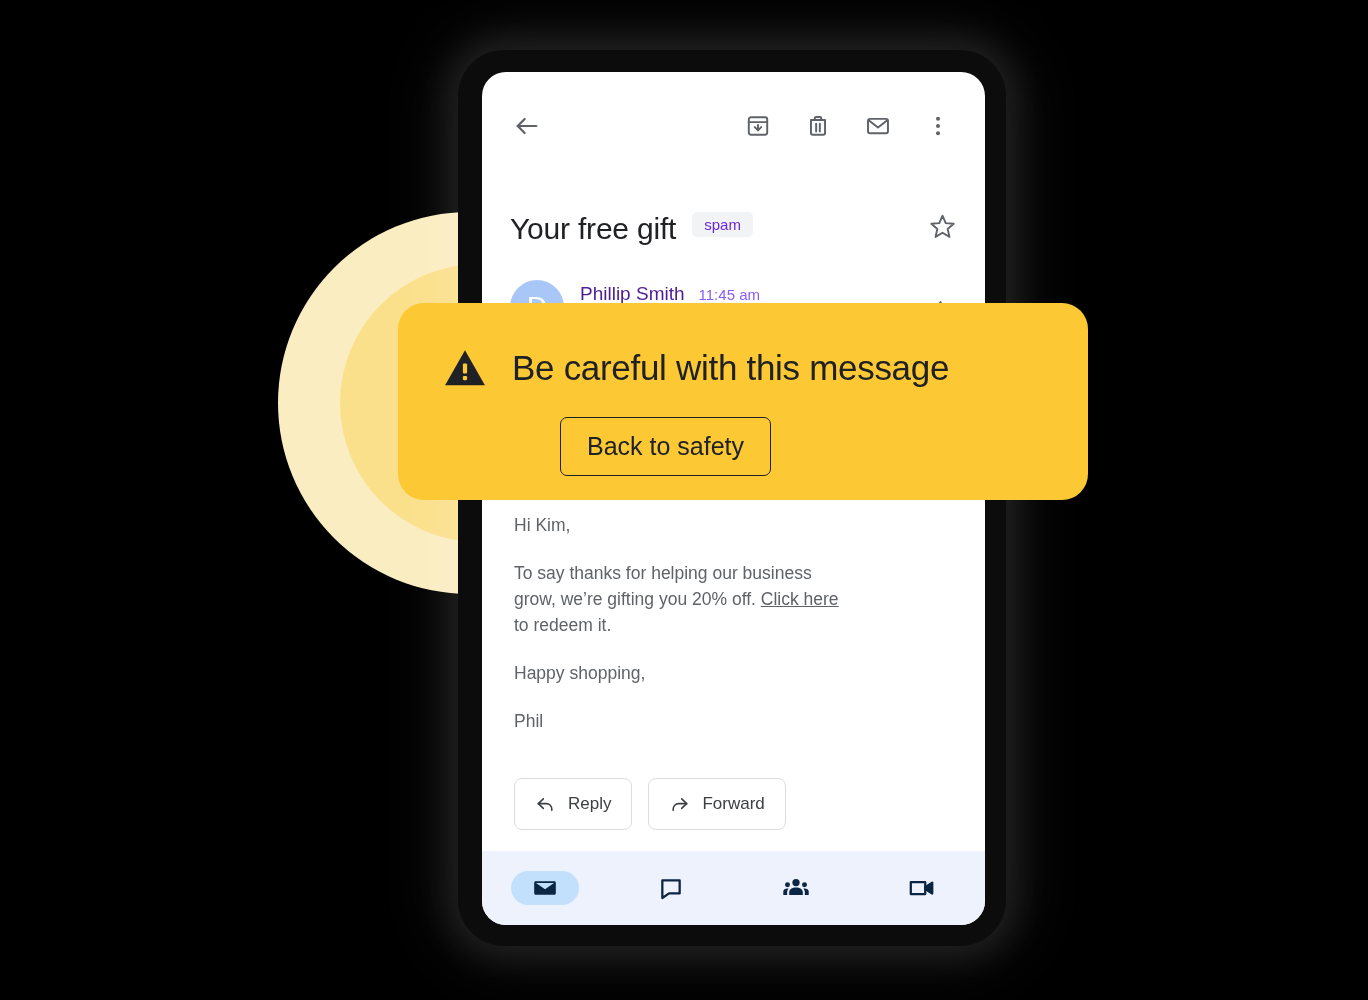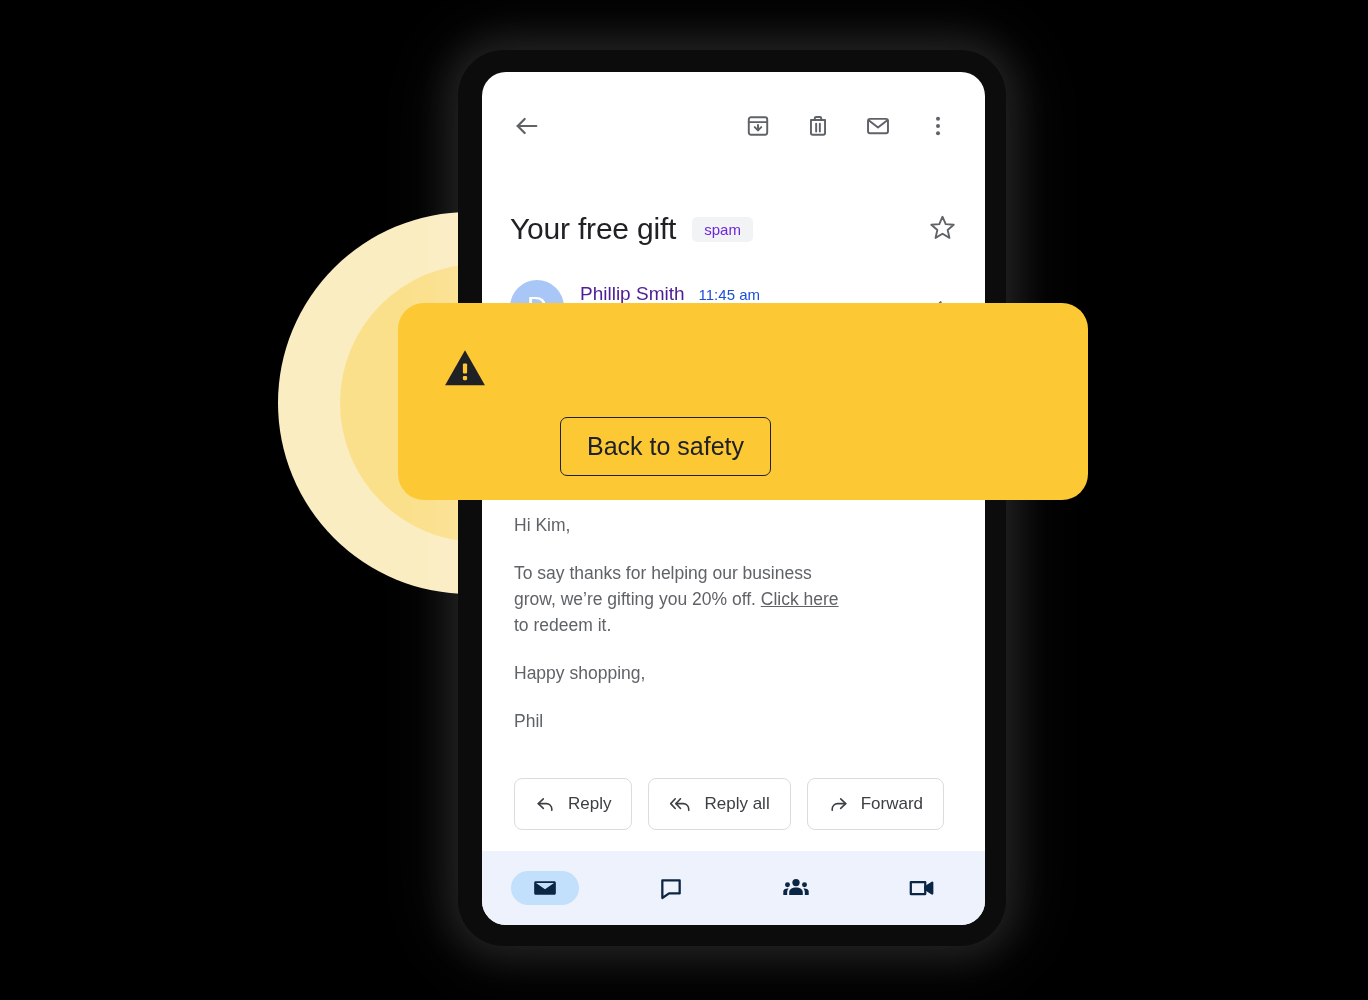"Your free gift" .subject-row { align-items: center -> flex-start }
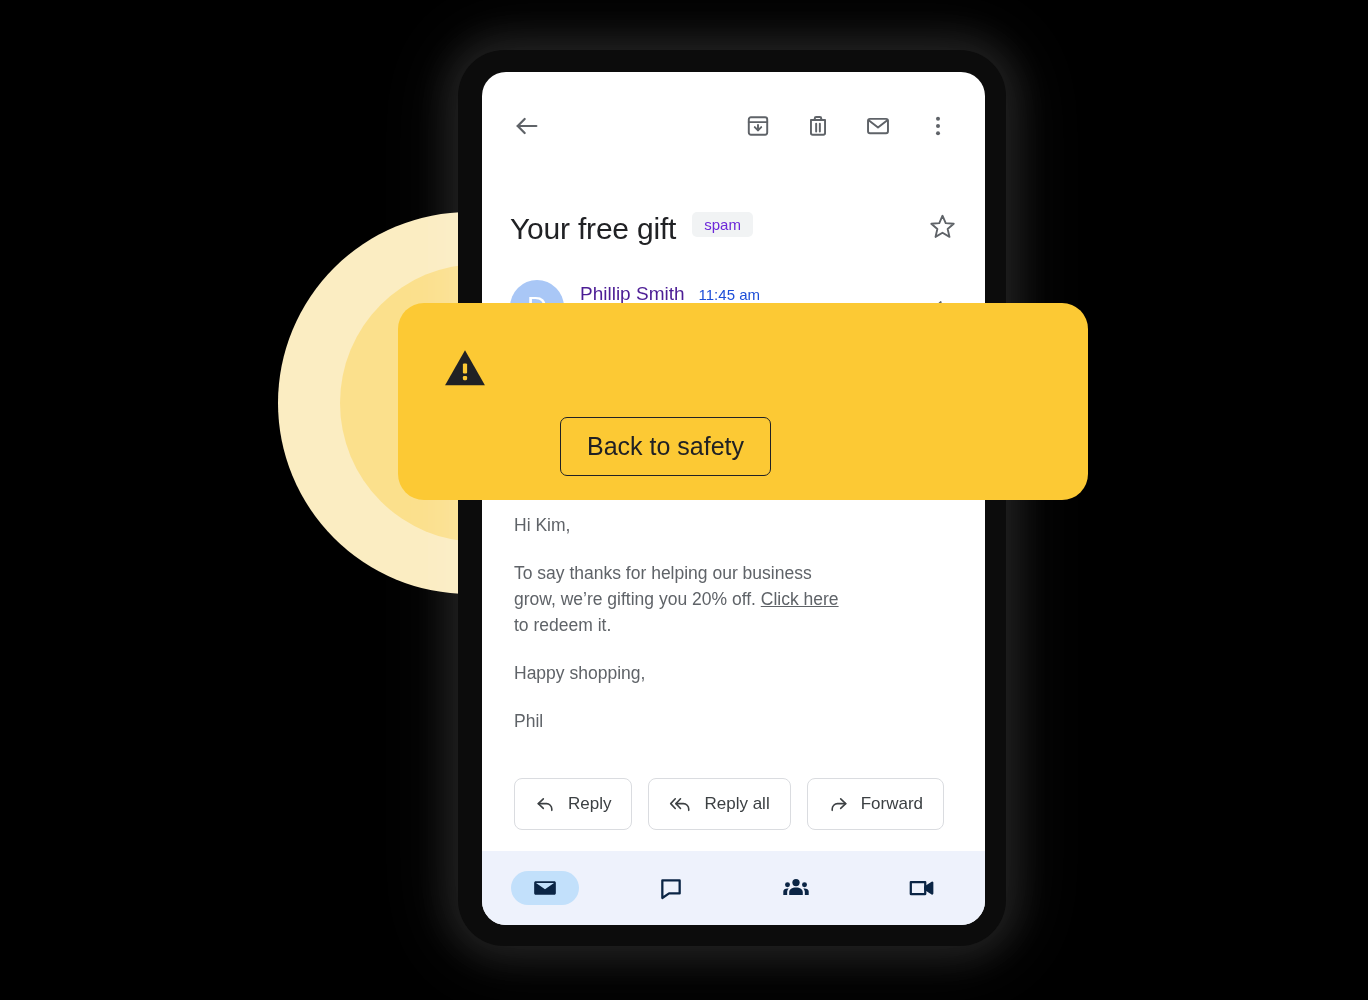"11:45 am" .sender-time { color: #1d4ed8 -> #8b5cf6 }
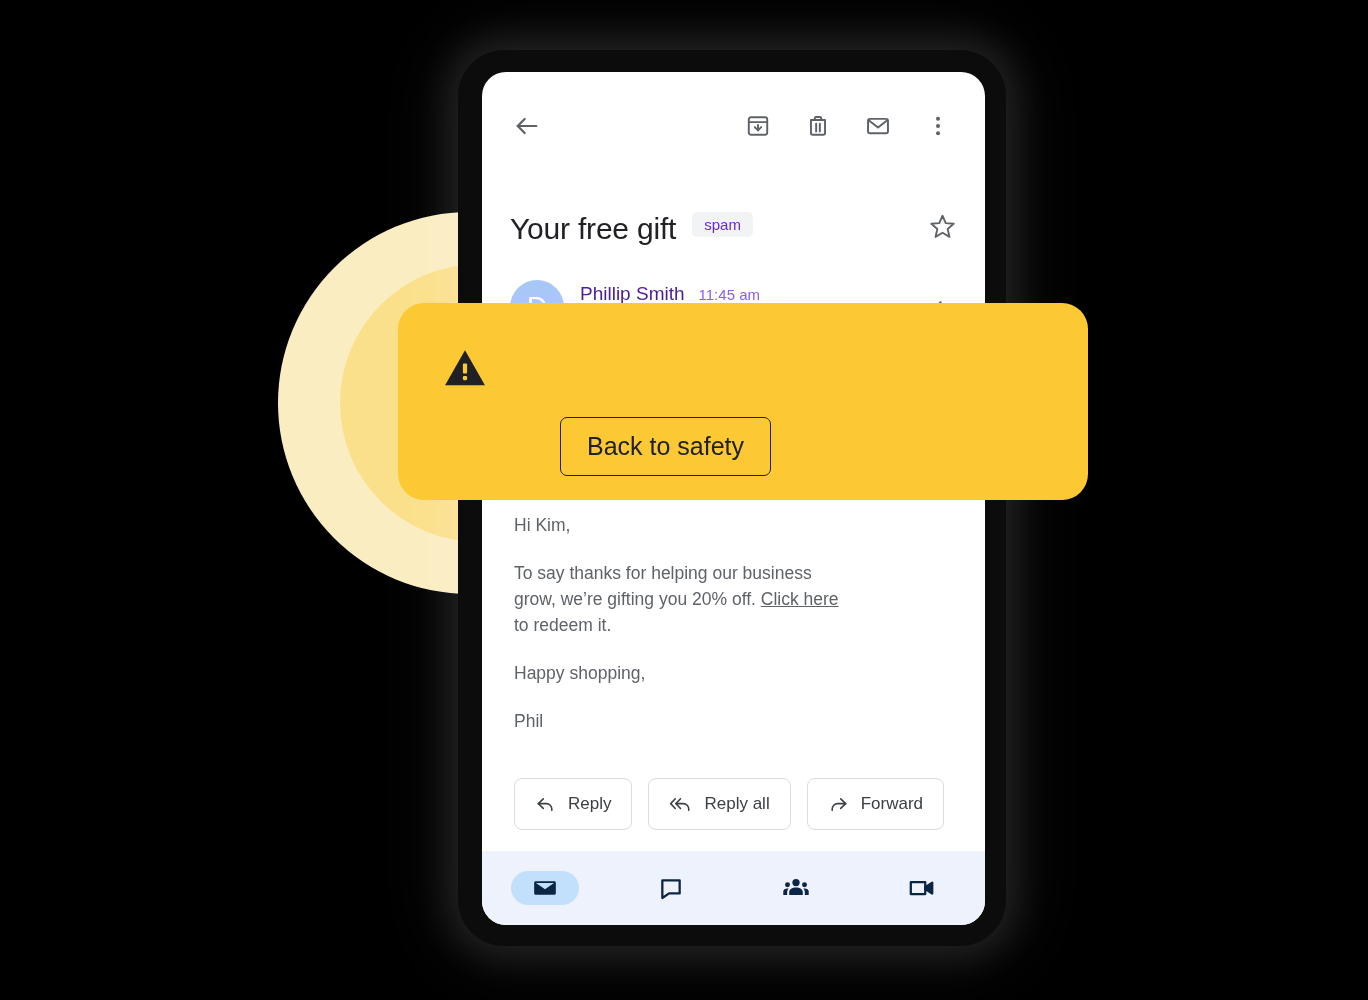"Be careful with this message" span.wb-title { html: none -> <span>Be careful with this message</span> }
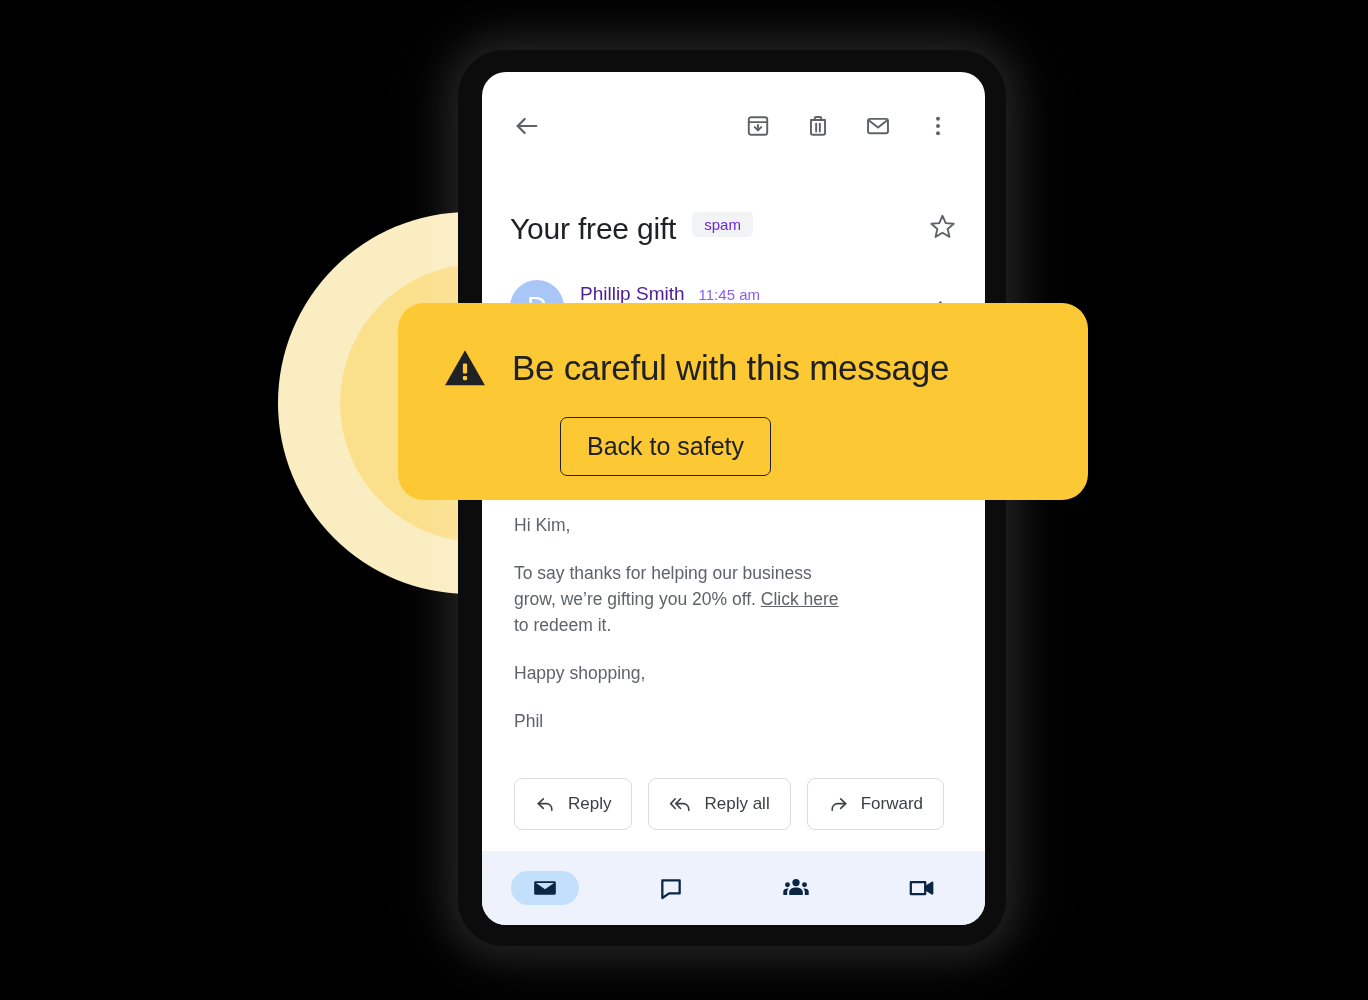"Reply all" button.action-btn { html: <button> <span> <svg> <polyline></polyline> <polyline></polyline> <path></path> </svg> </span> <span>Reply all</span> </button> -> none }
